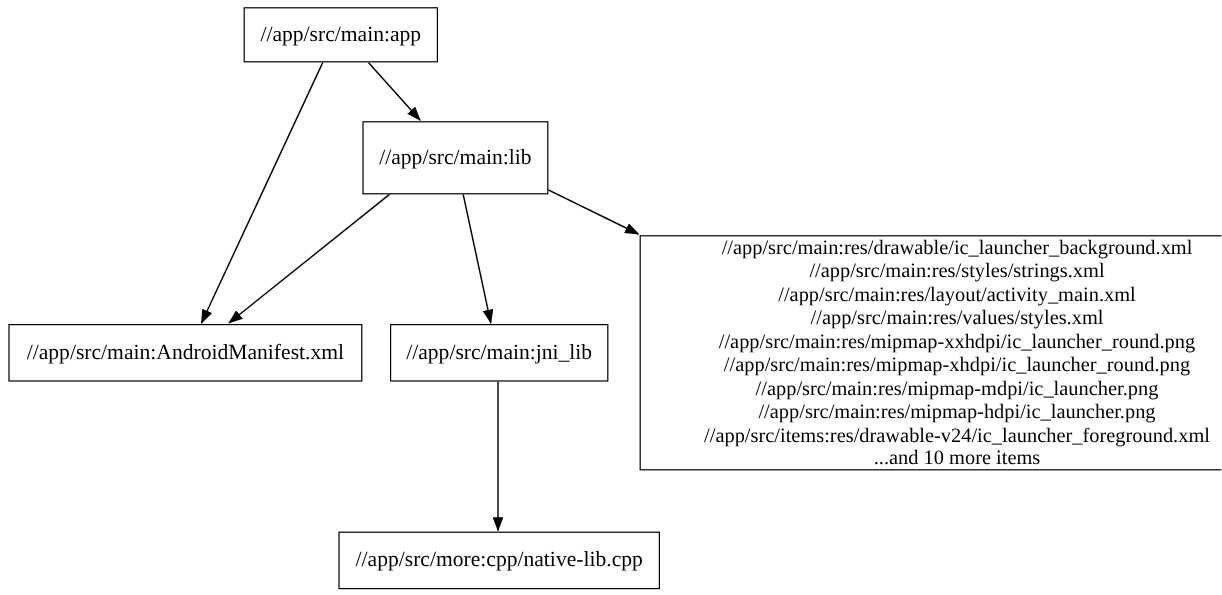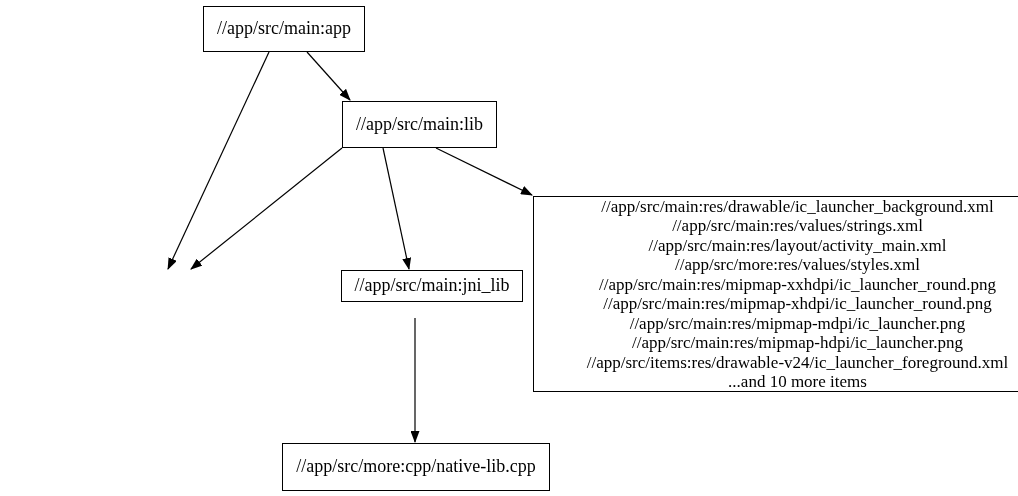"//app/src/main:lib" div.node { height: 47px -> 61px; margin-left: 40px -> none }
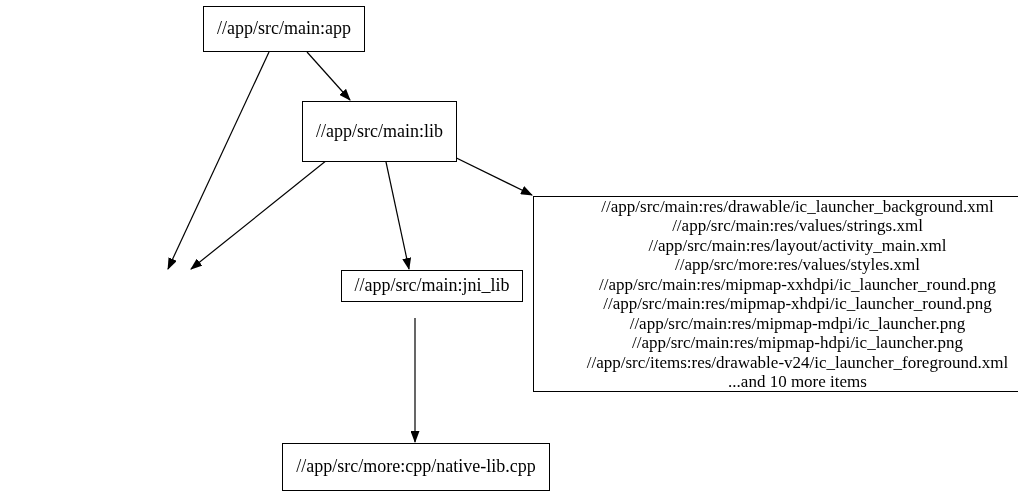"//app/src/main:res/values/strings.xml" span.line { text: //app/src/main:res/values/strings.xml -> //app/src/main:res/styles/strings.xml }
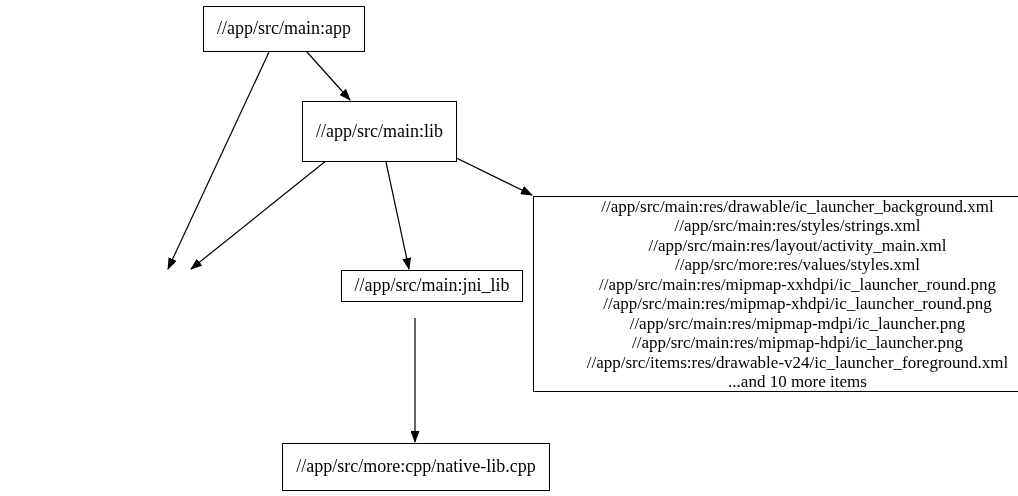"//app/src/more:res/values/styles.xml" span.line { text: //app/src/more:res/values/styles.xml -> //app/src/main:res/values/styles.xml }
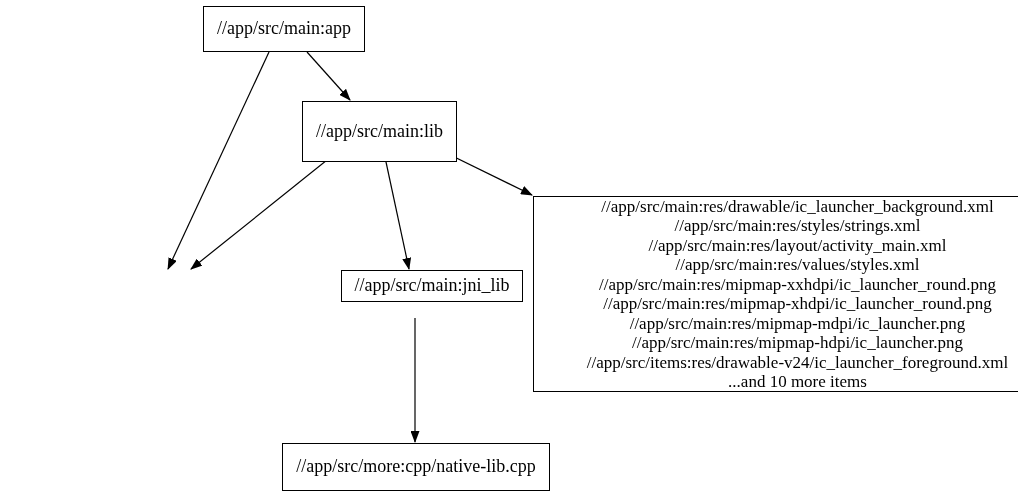"//app/src/main:AndroidManifest.xml" div.node { html: none -> <div> <span>//app/src/main:AndroidManifest.xml</span> </div> }
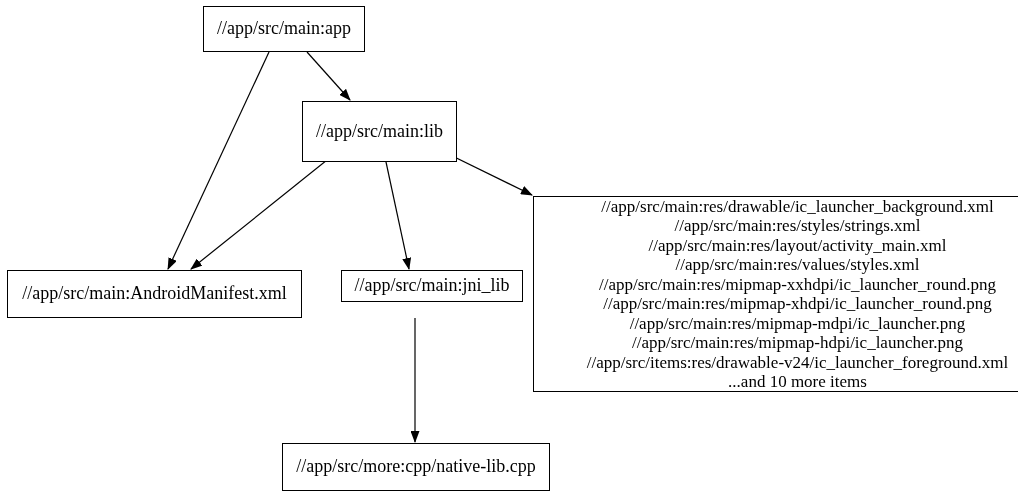"//app/src/main:jni_lib" div.node { height: 32px -> 48px; left: 341px -> 325px }
